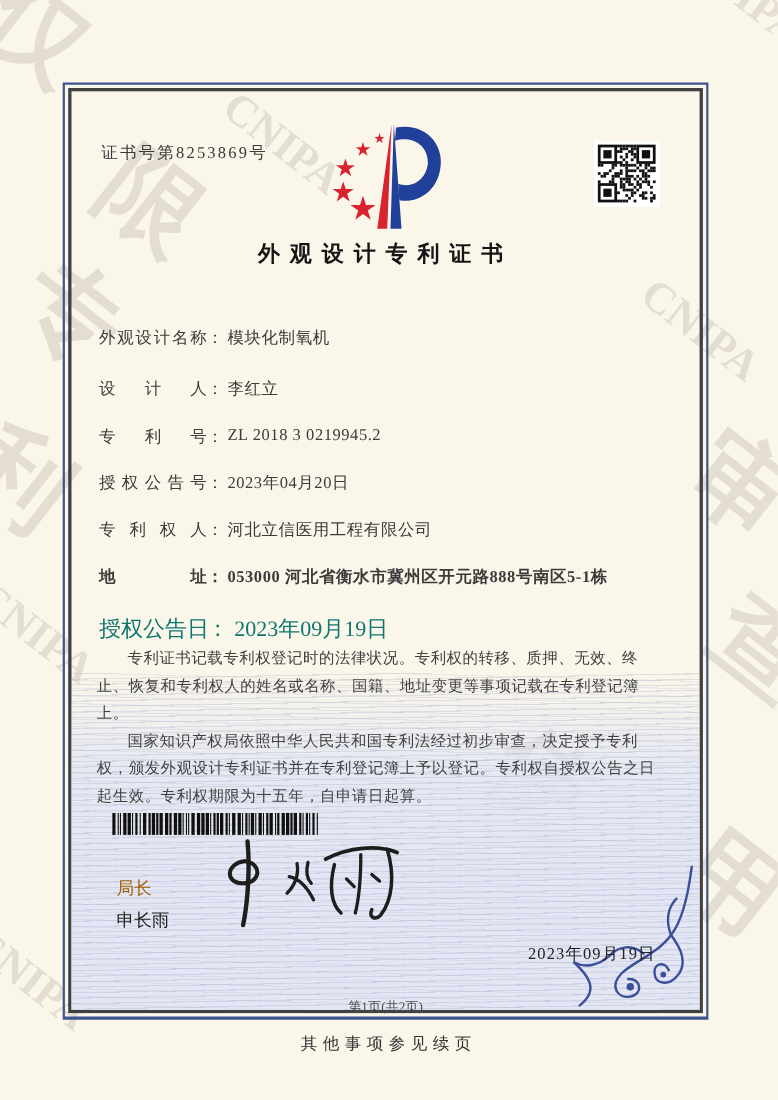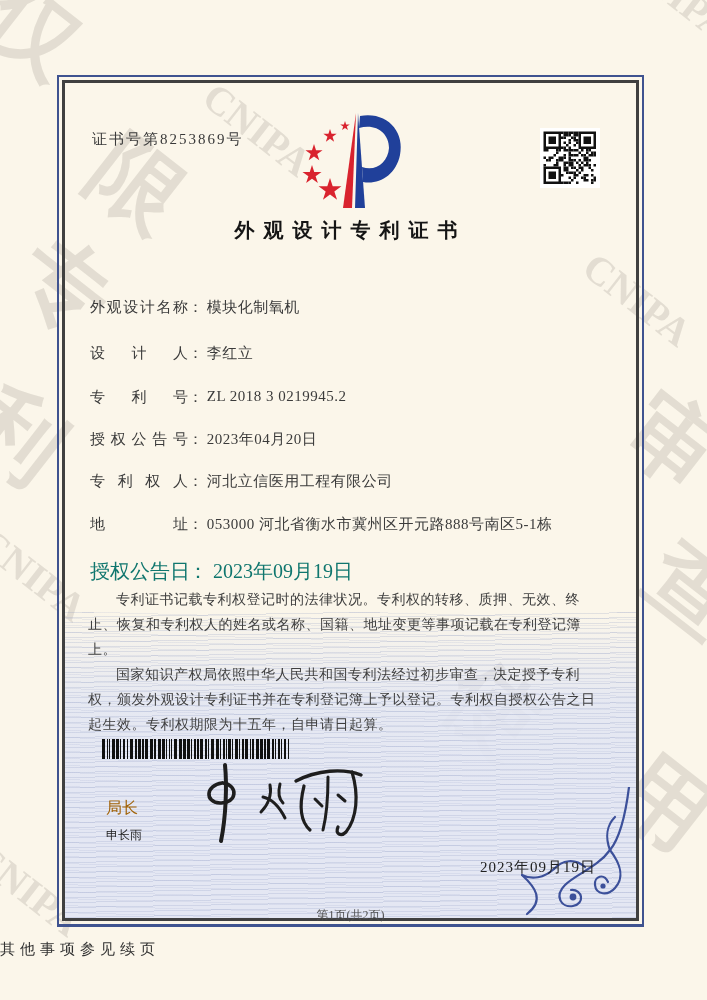"地址： 053000 河北省衡水市冀州区开元路888号南区5-1栋" div.field-row { font-weight: none -> bold }
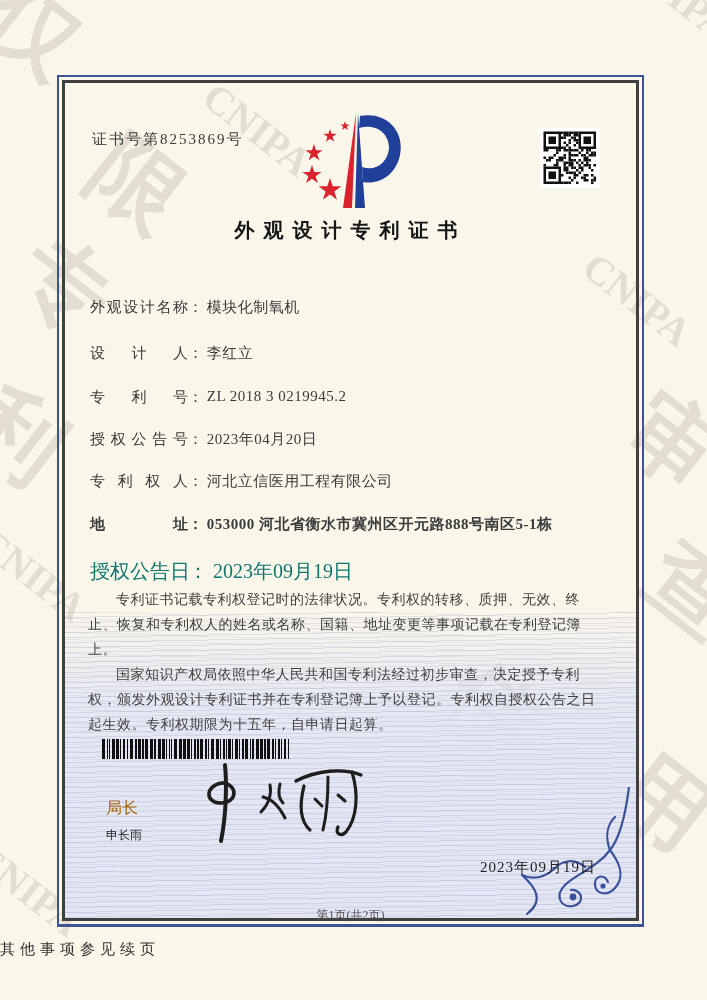"申长雨" .sig-name { font-size: 12px -> 16px }
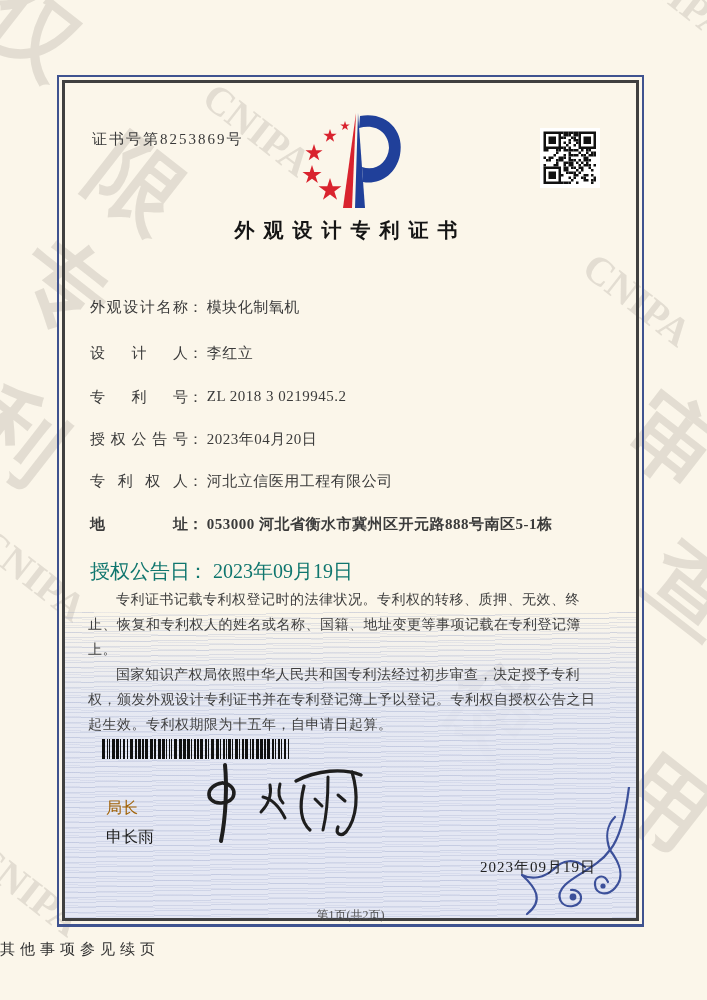"其他事项参见续页" .footer-note { text-align: left -> center }
